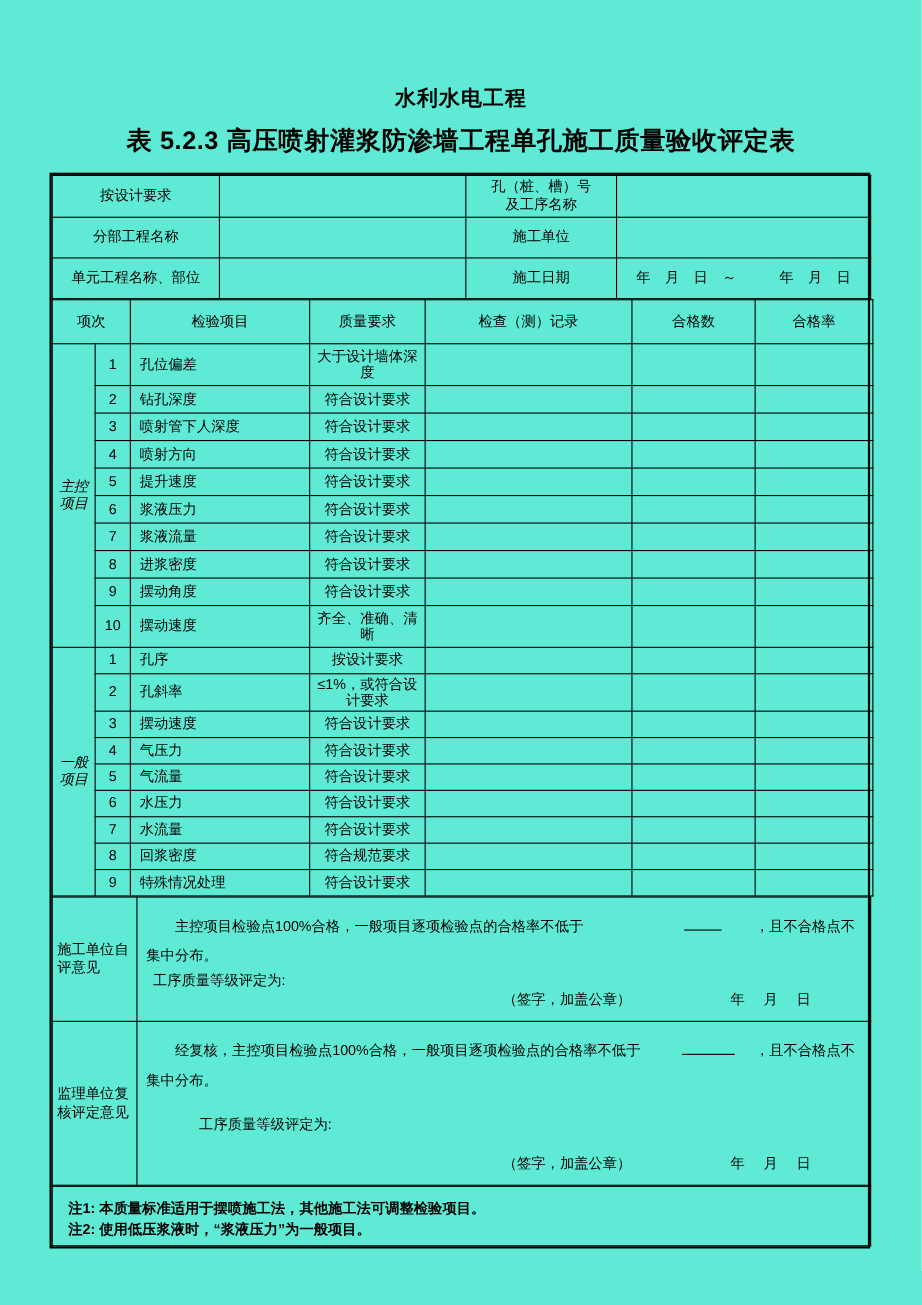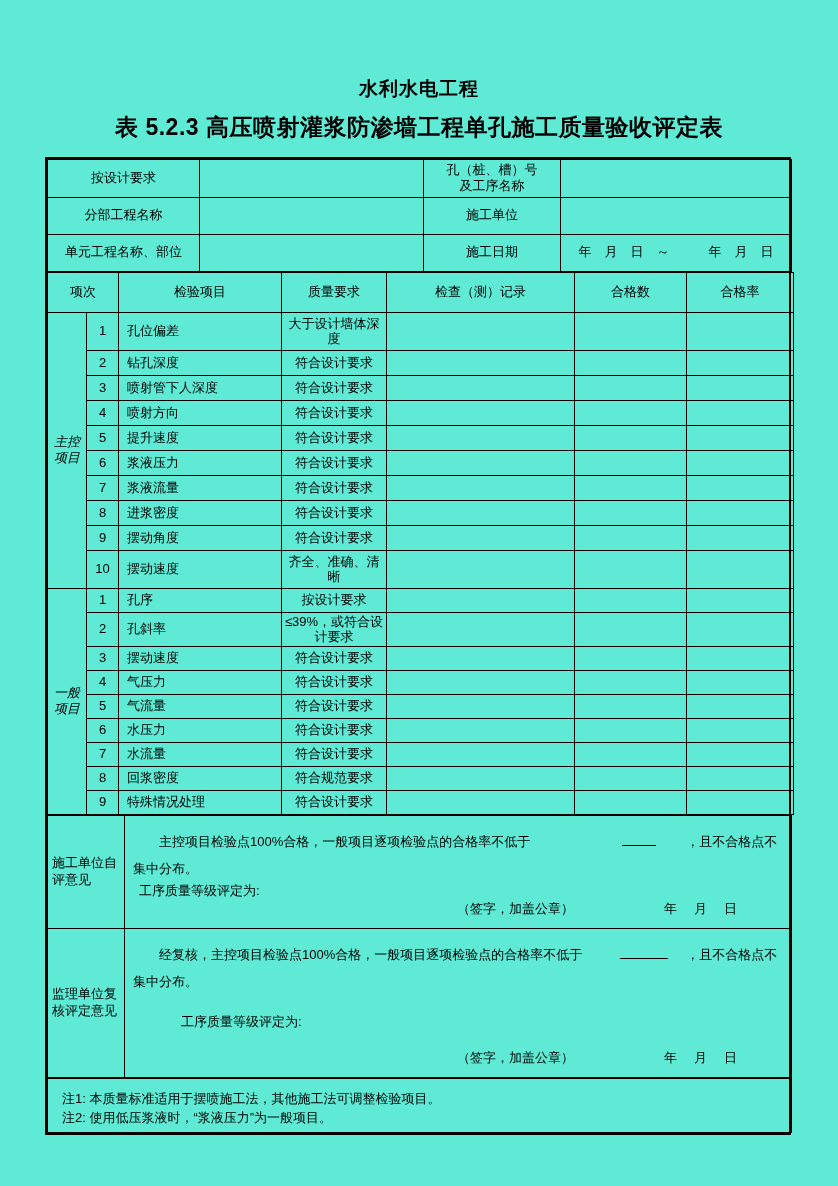"≤39%，或符合设计要求" td { text: 39% -> 1% }
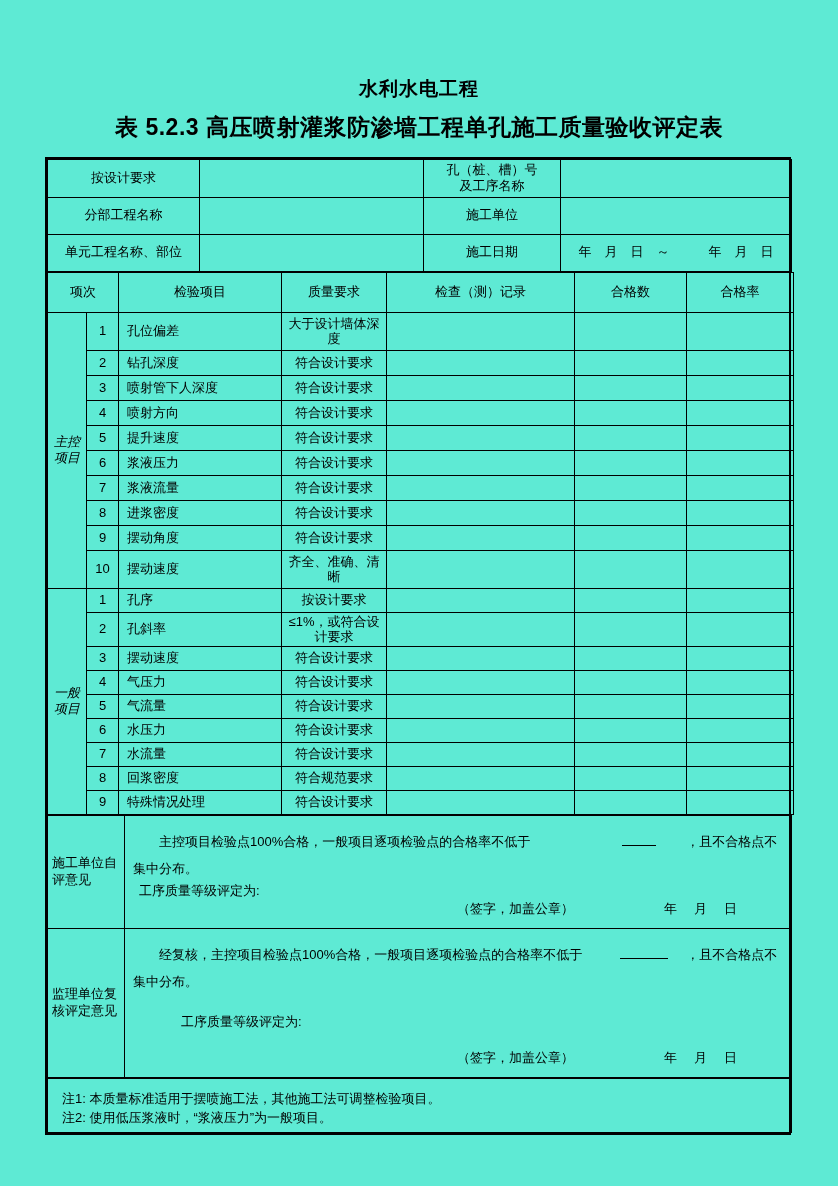"注1: 本质量标准适用于摆喷施工法，其他施工法可调整检验项目。" .note-line { font-weight: none -> bold }
